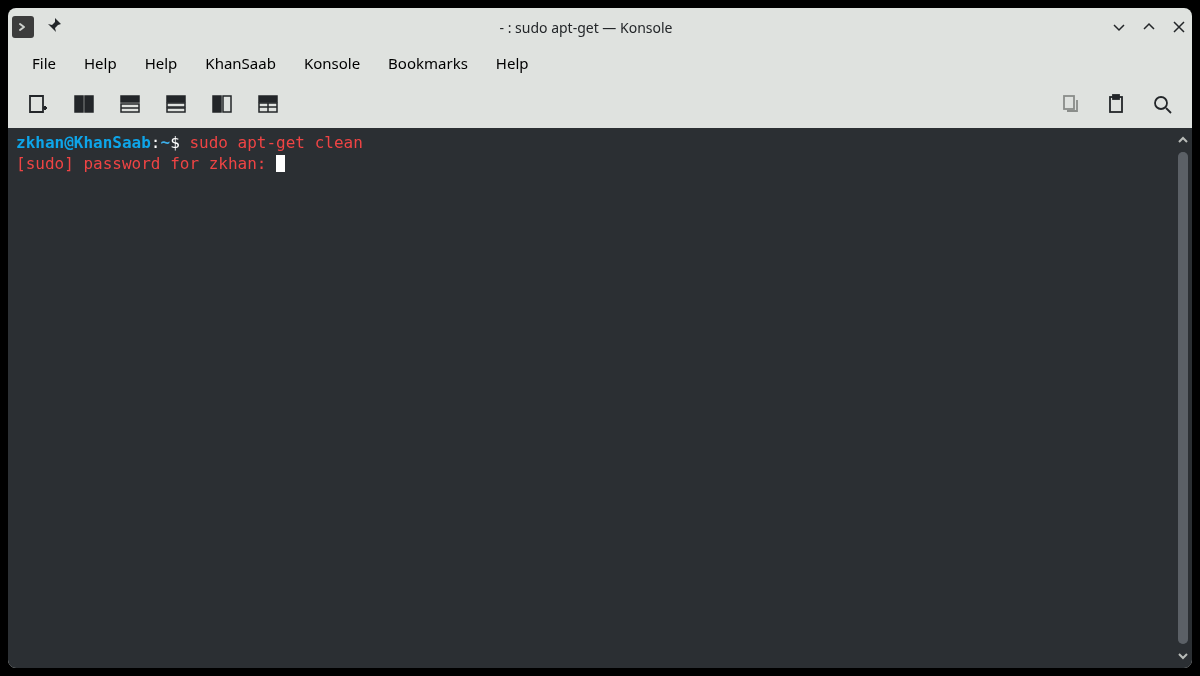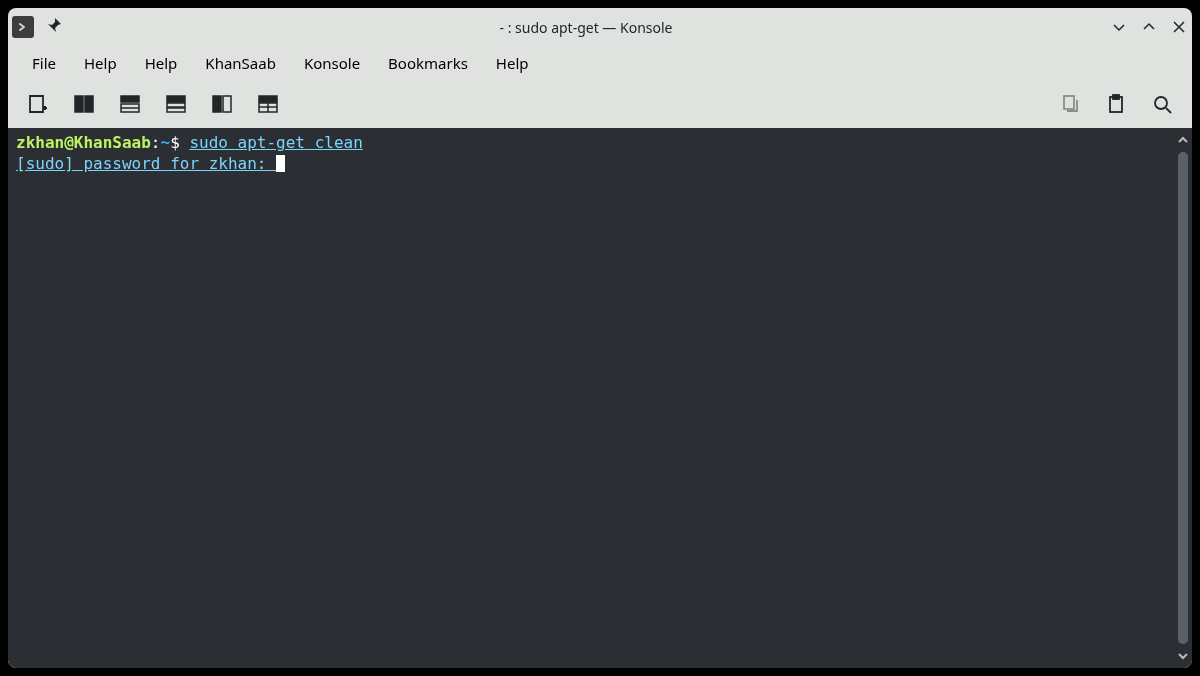"zkhan@KhanSaab" .prompt-user { color: #bef264 -> #0ea5e9 }
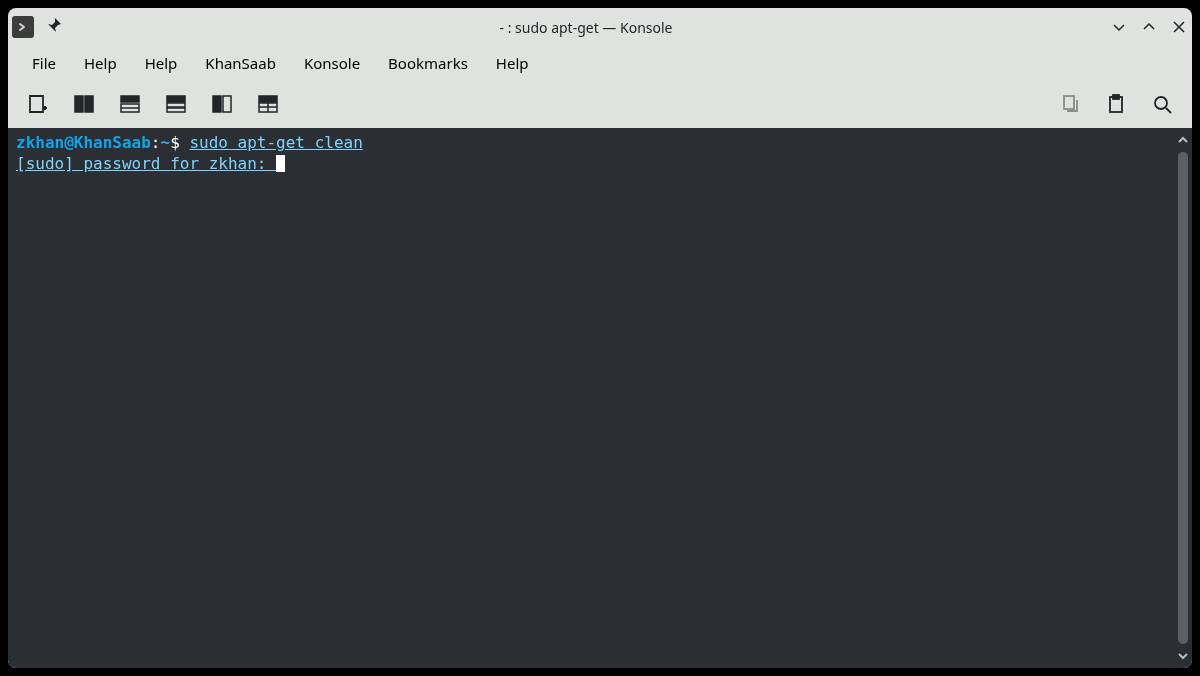"sudo apt-get clean" .cmd { color: #7dd3fc -> #ef4444; text-decoration: underline -> none }
